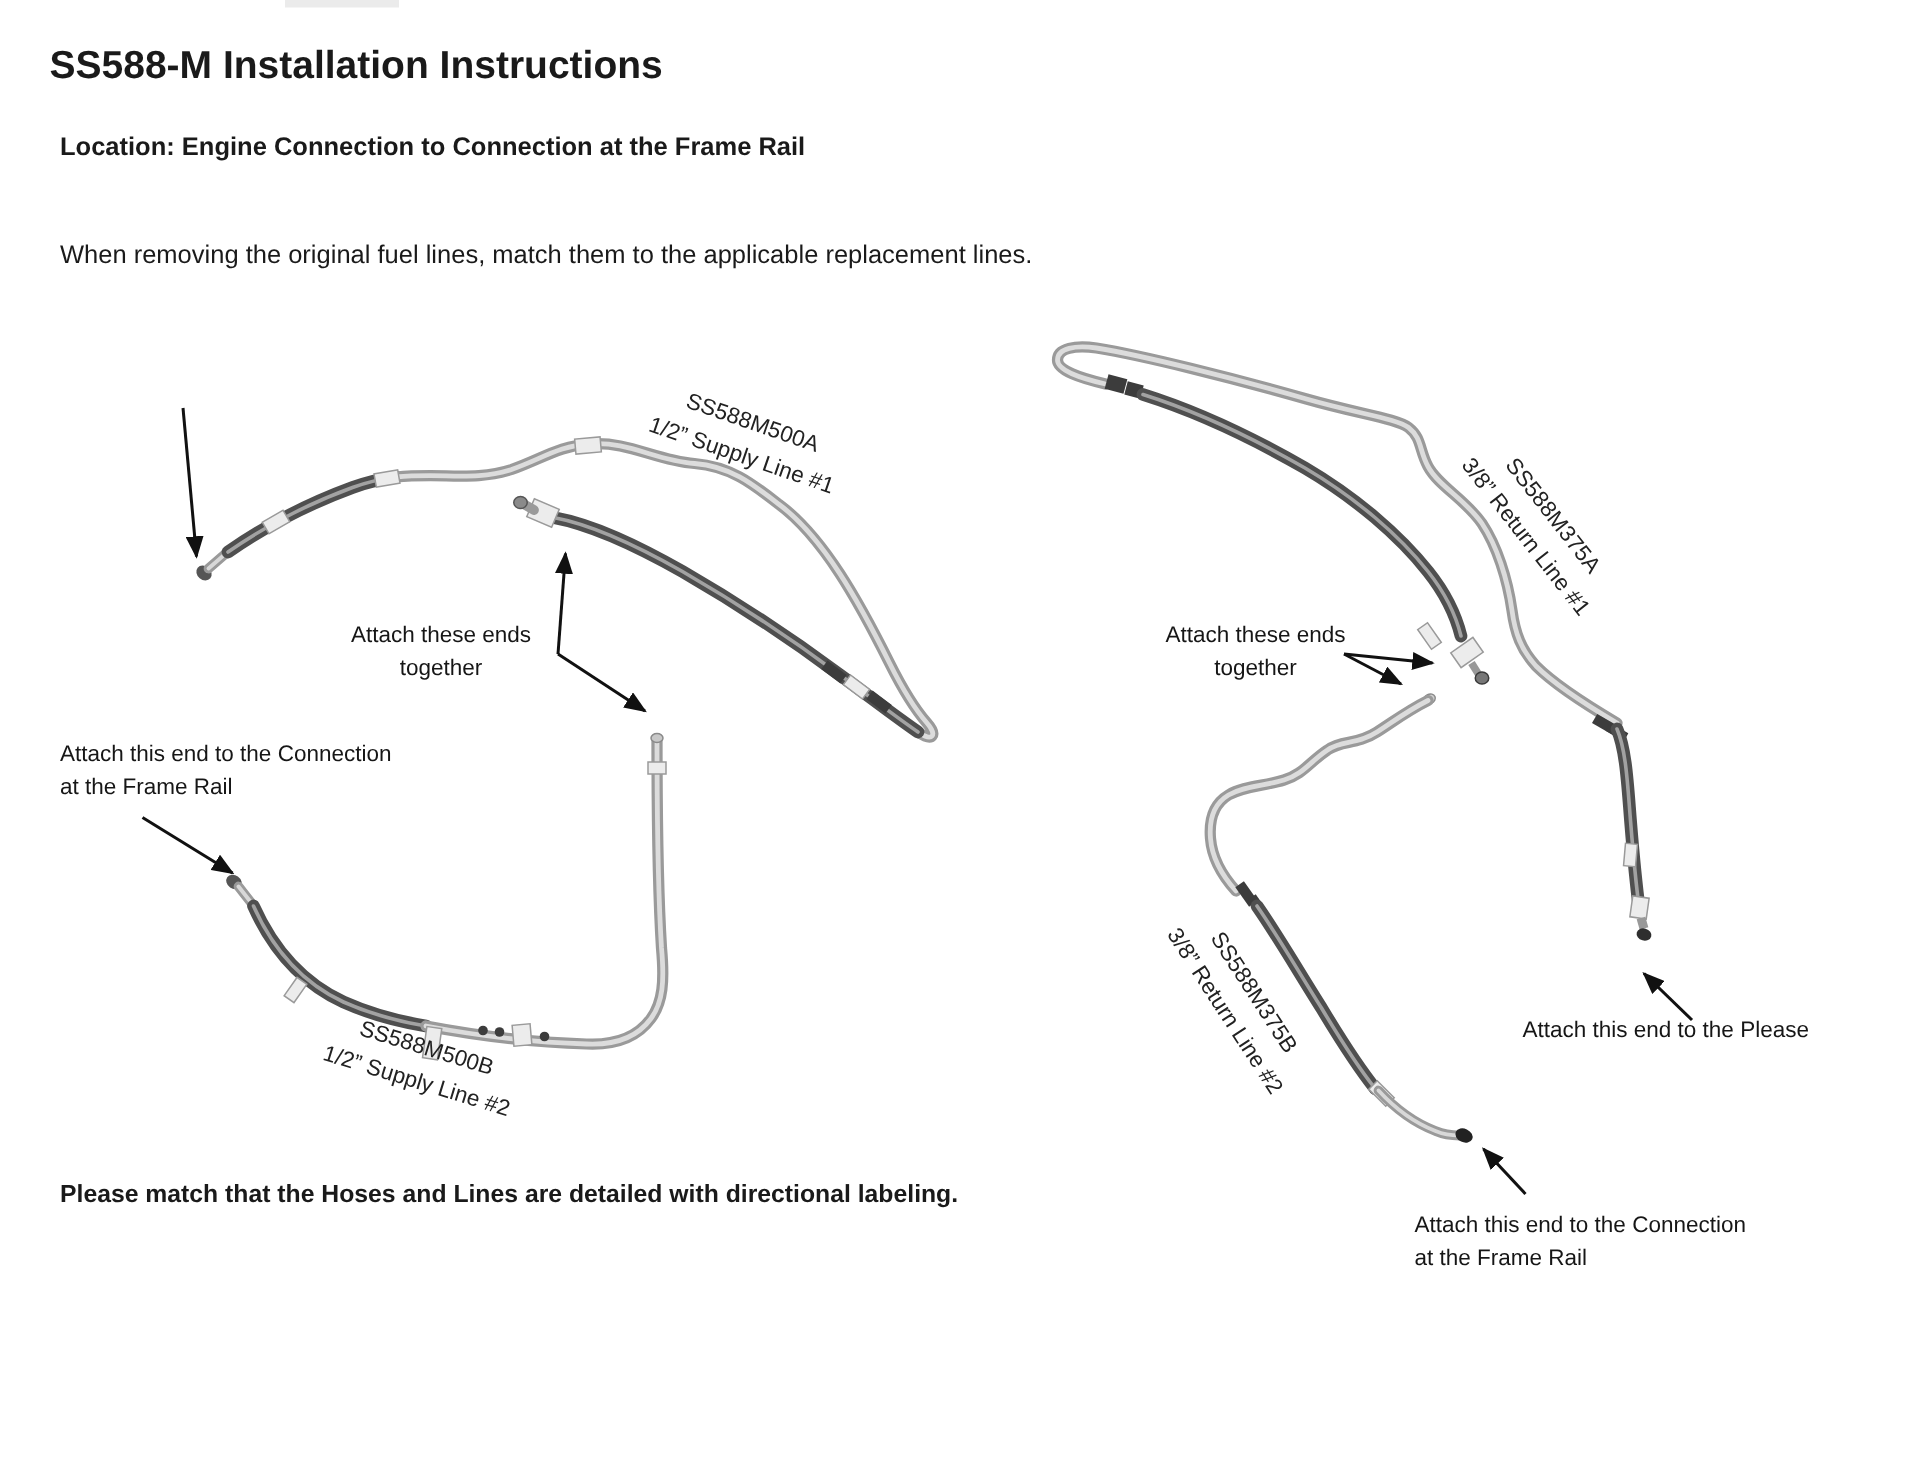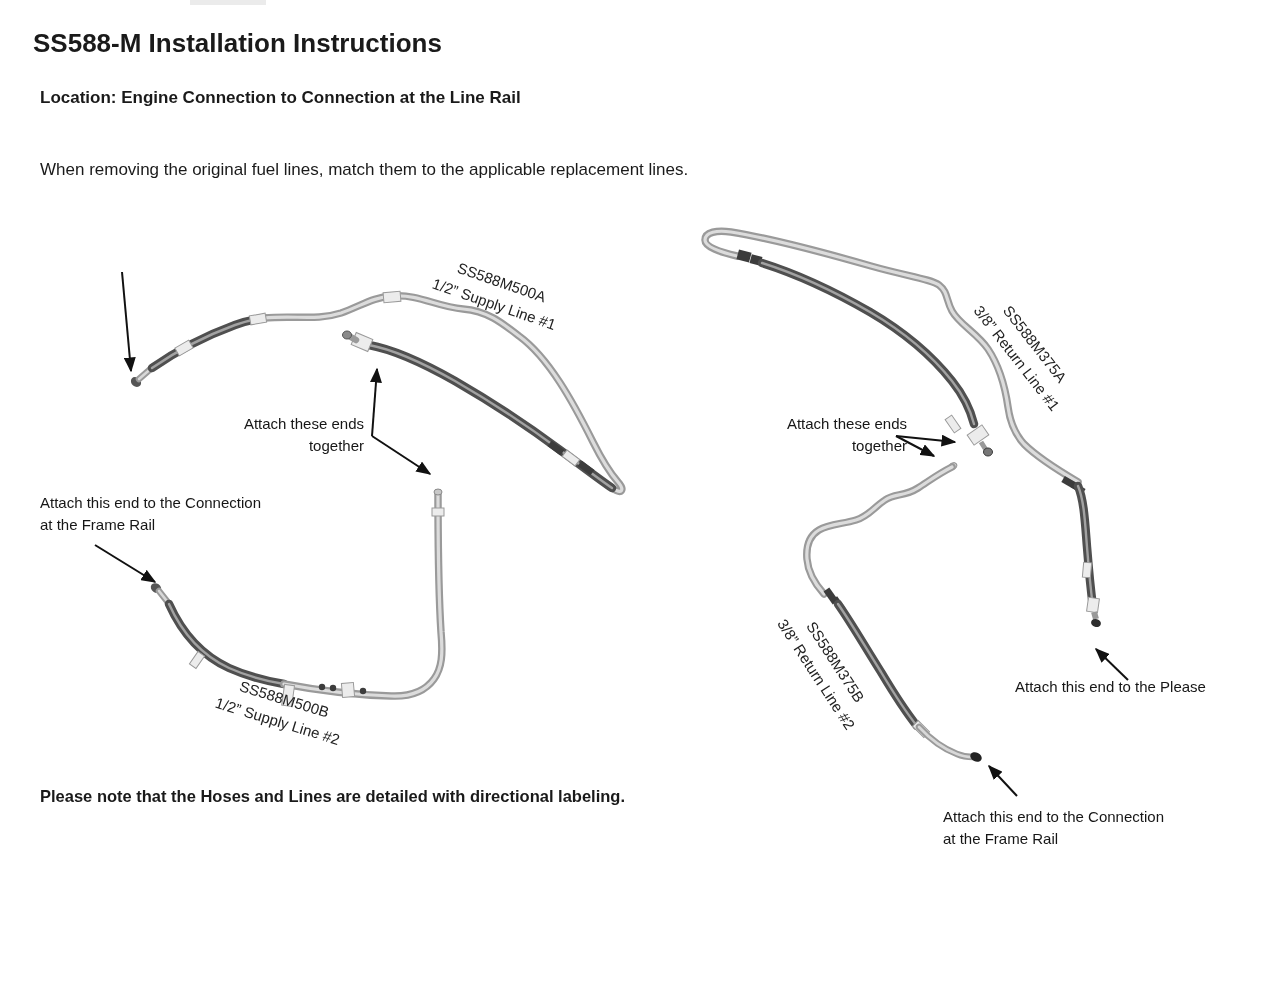"Location: Engine Connection to" div.abs { text: Line -> Frame }
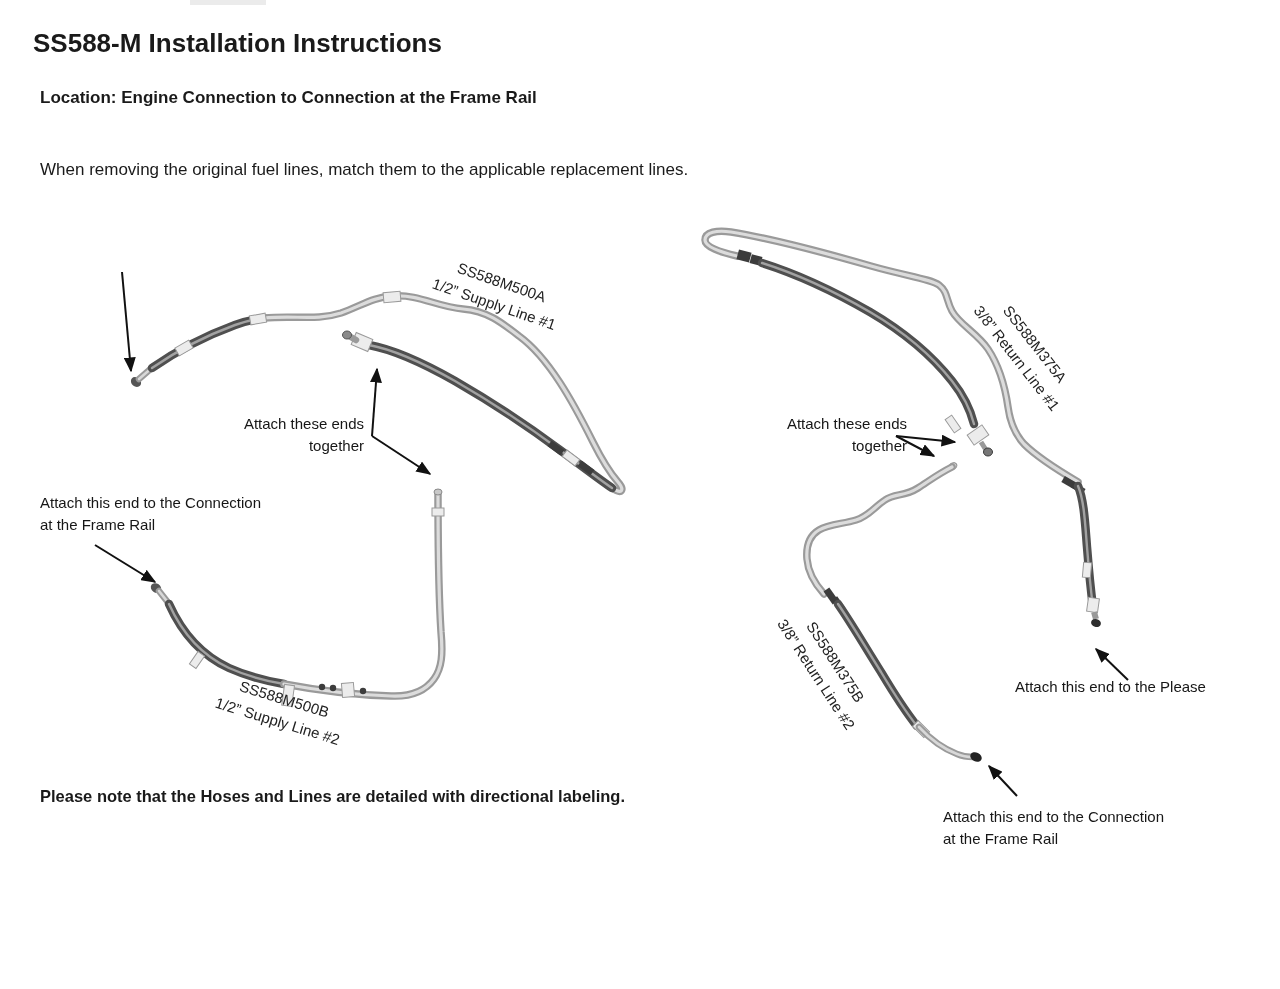"Attach these ends" .callout.center { text-align: right -> center }
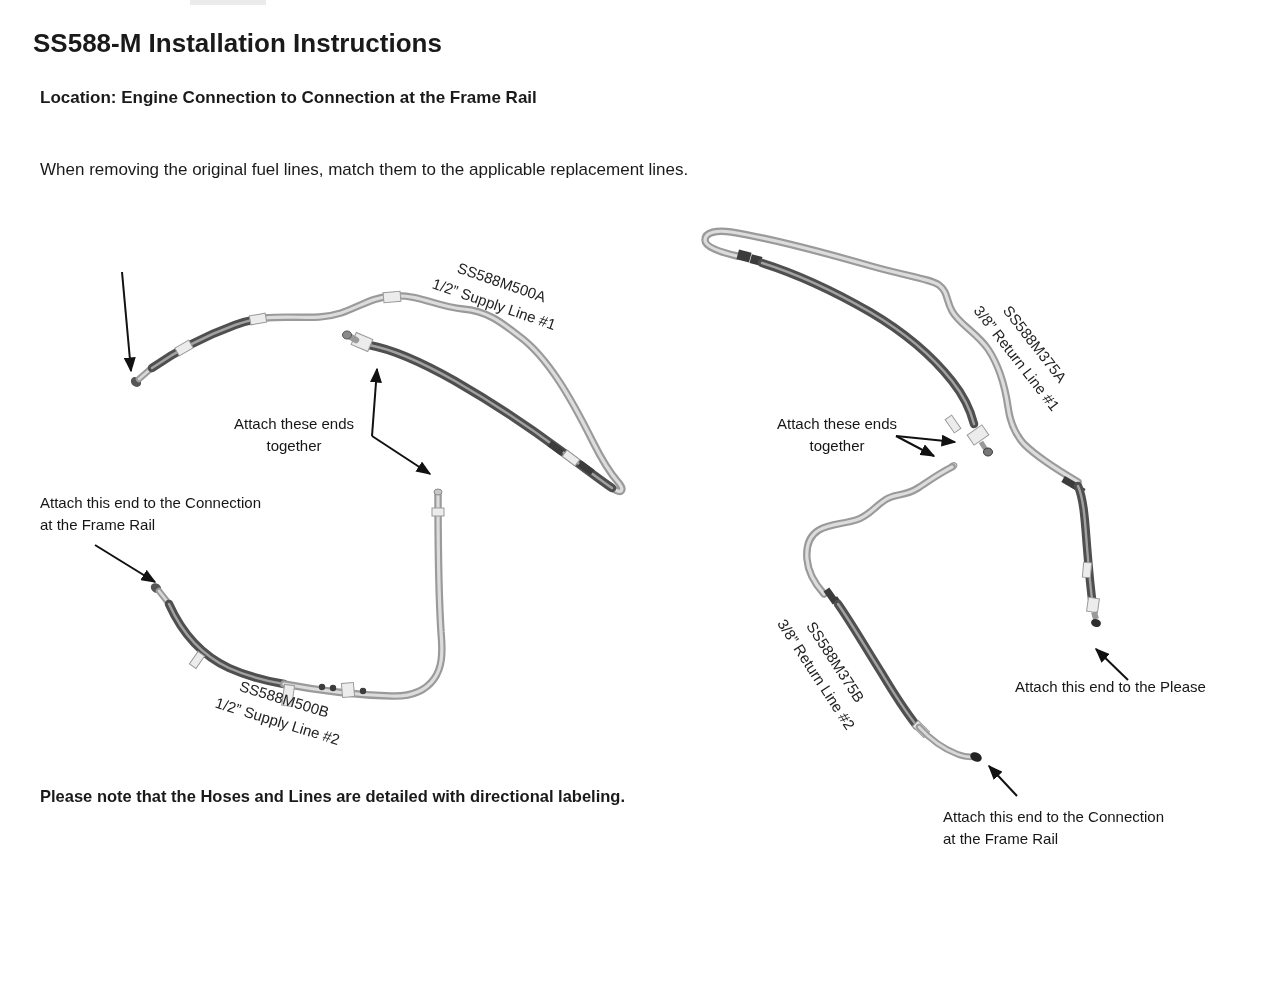"Please note that the Hoses" div { text: note -> match }
